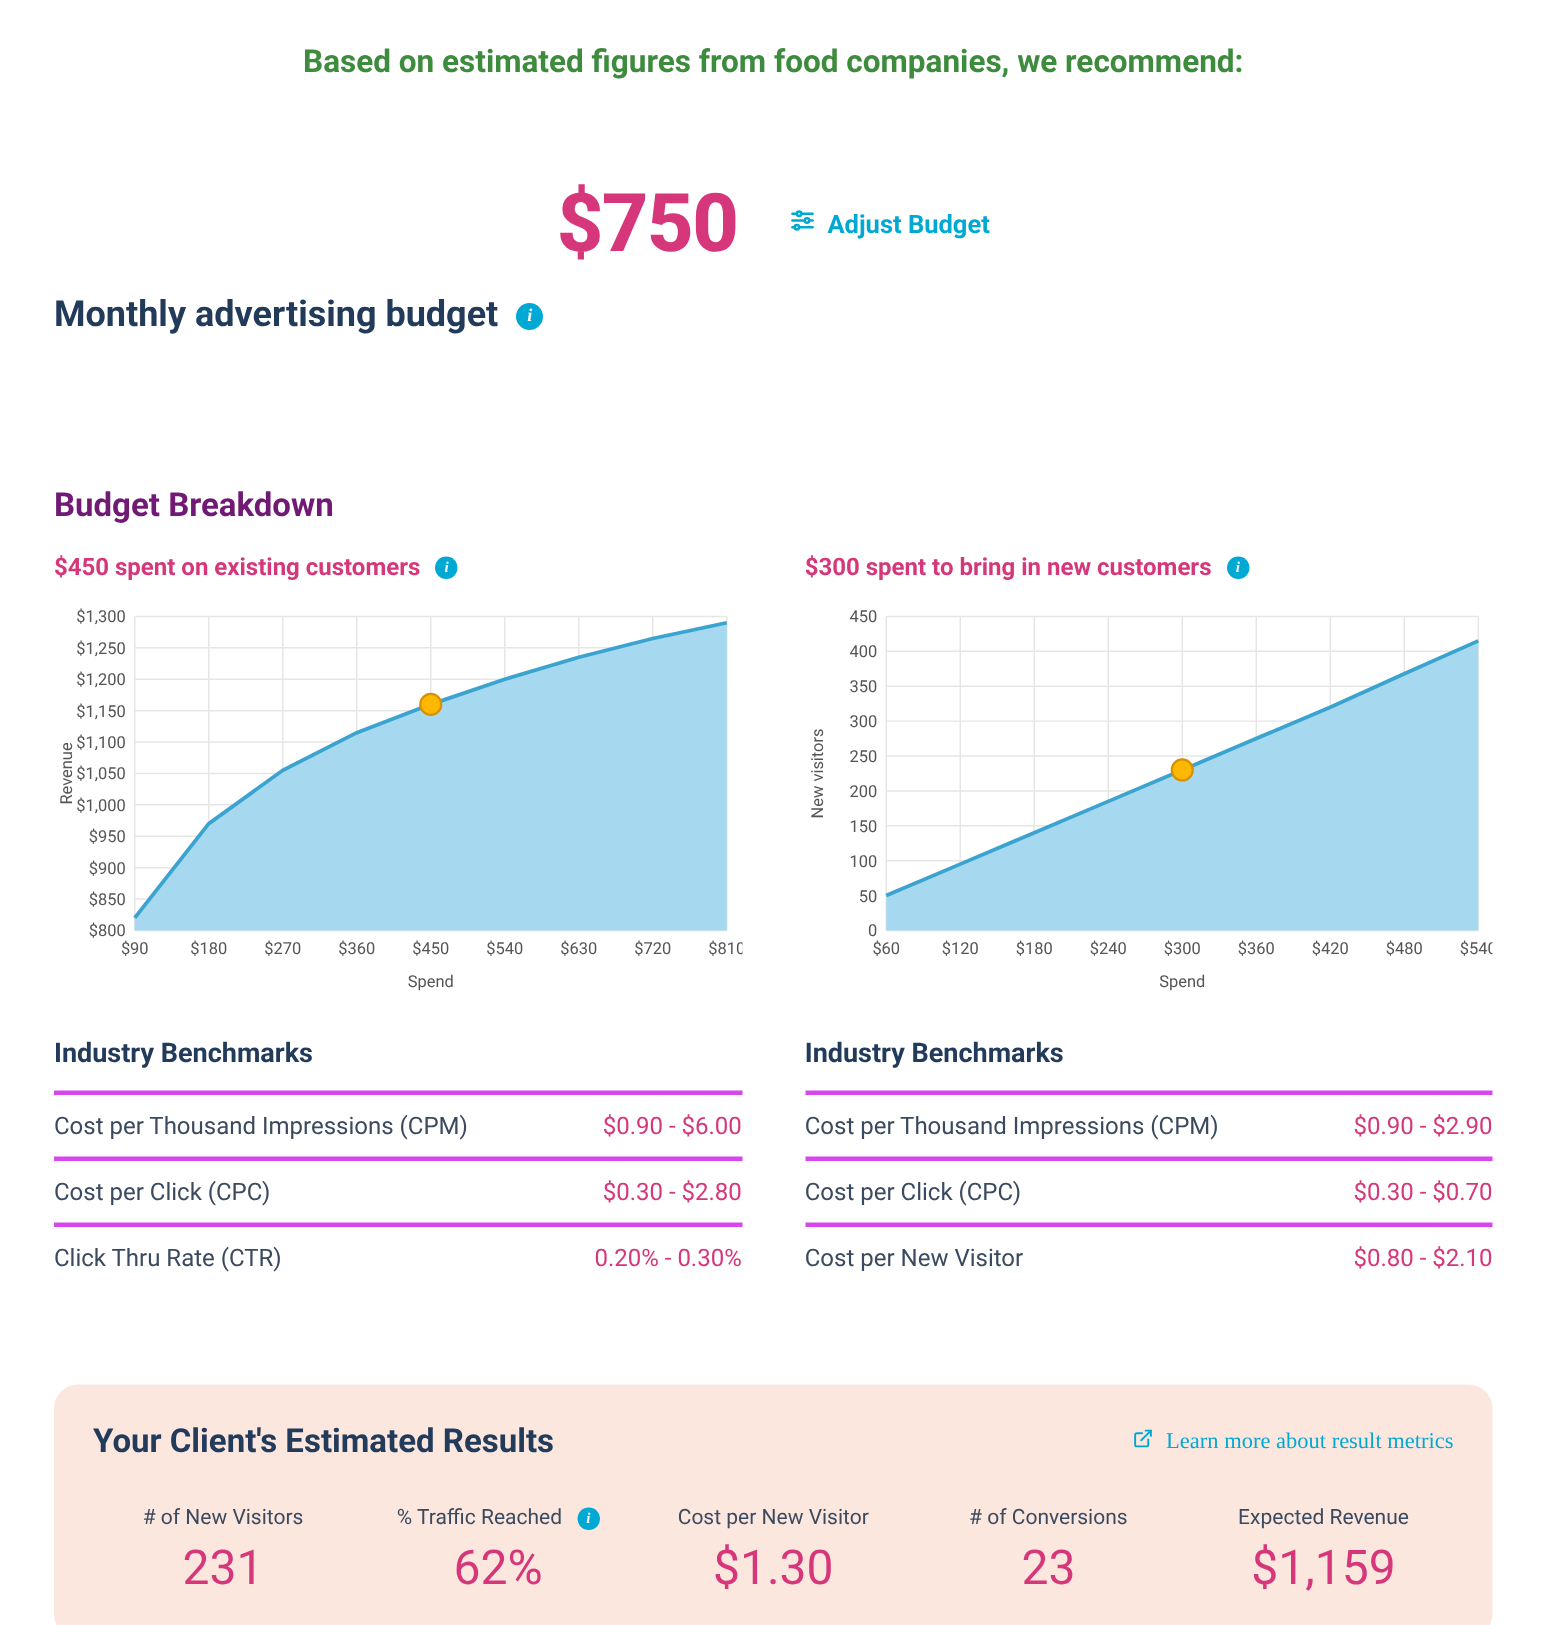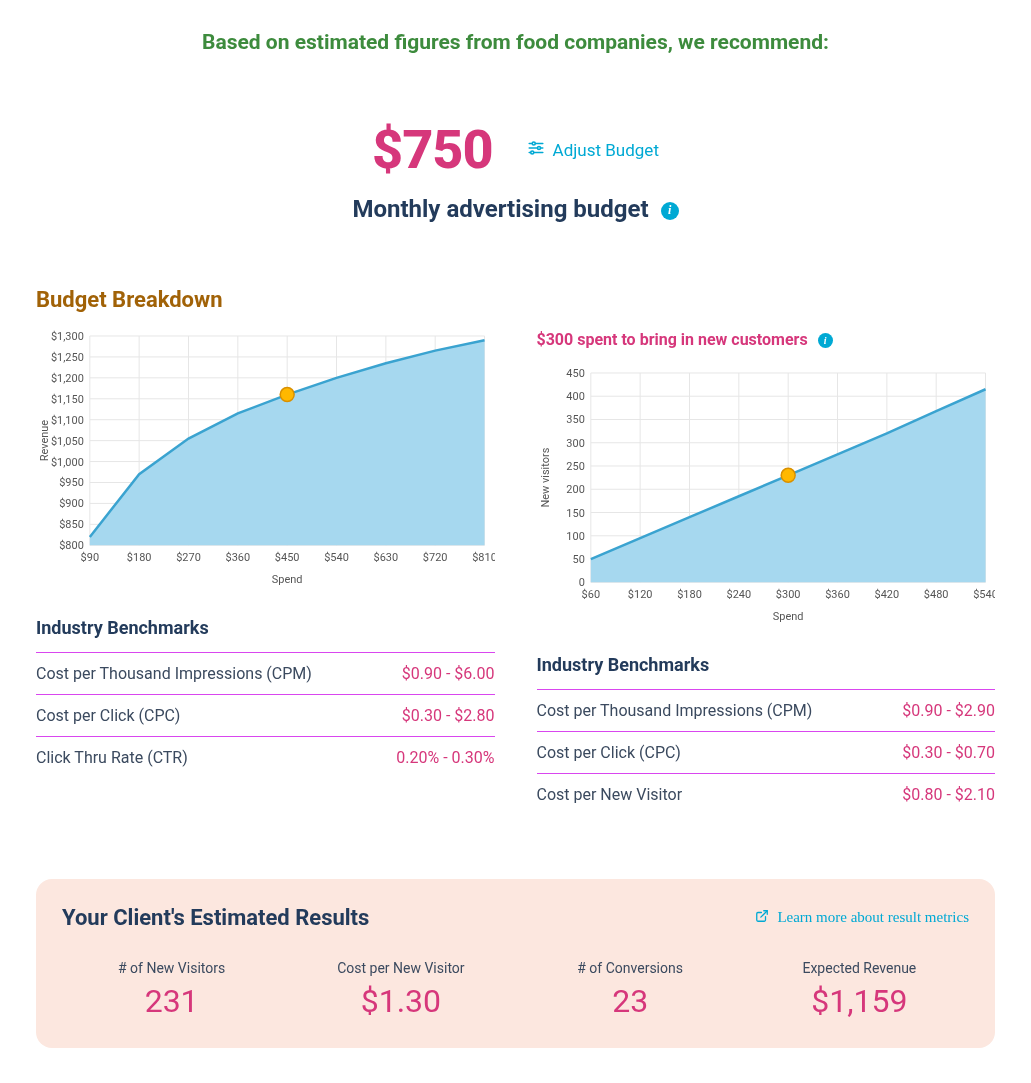"Adjust Budget" .adjust-budget { font-weight: 400 -> 700 }
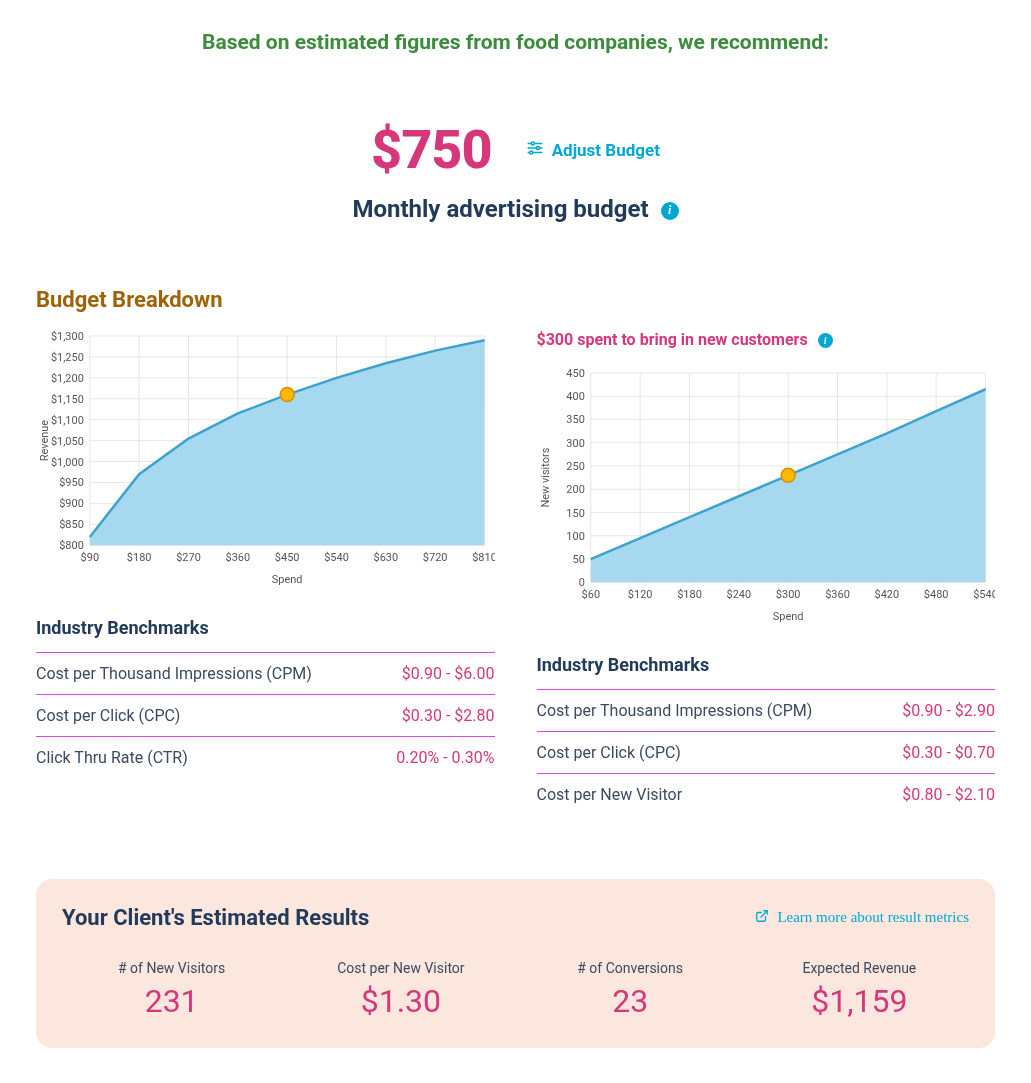"Monthly advertising budget i" .budget-sub { margin-bottom: 64px -> 102px; text-align: center -> none }
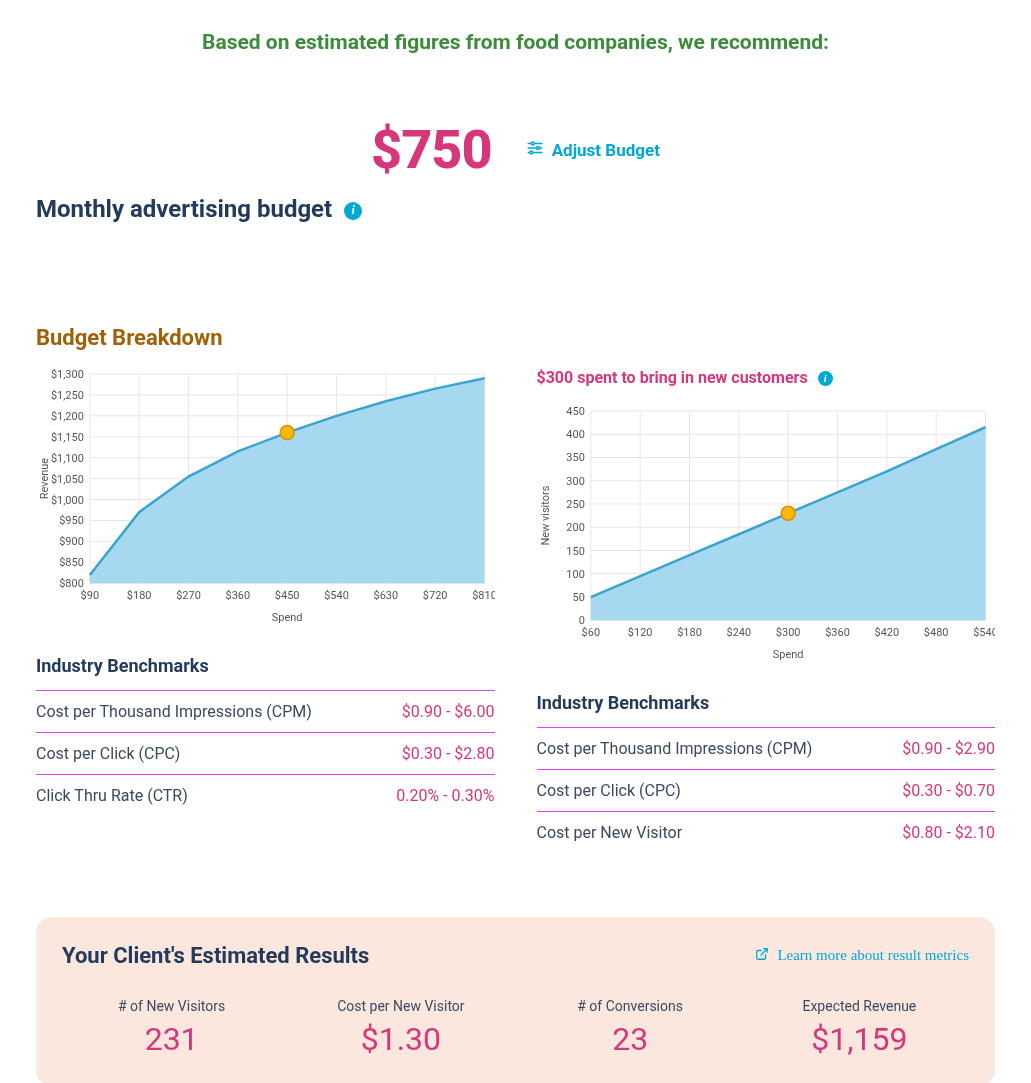"Budget Breakdown" .section-title { color: #a16207 -> #701a75 }
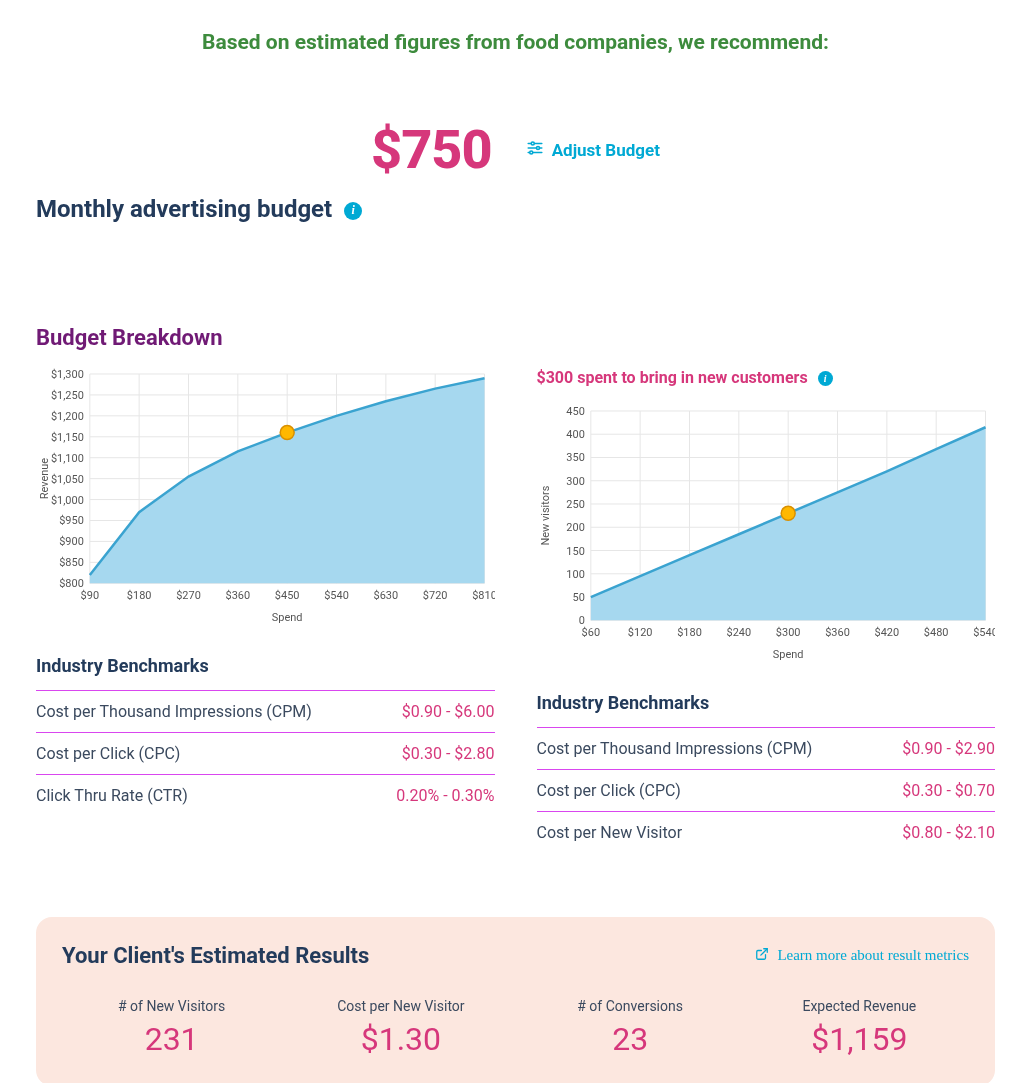"$450 spent on existing customers" div.col-head { html: none -> <div> <span>$450 spent on existing customers</span> <span>i</span> </div> }
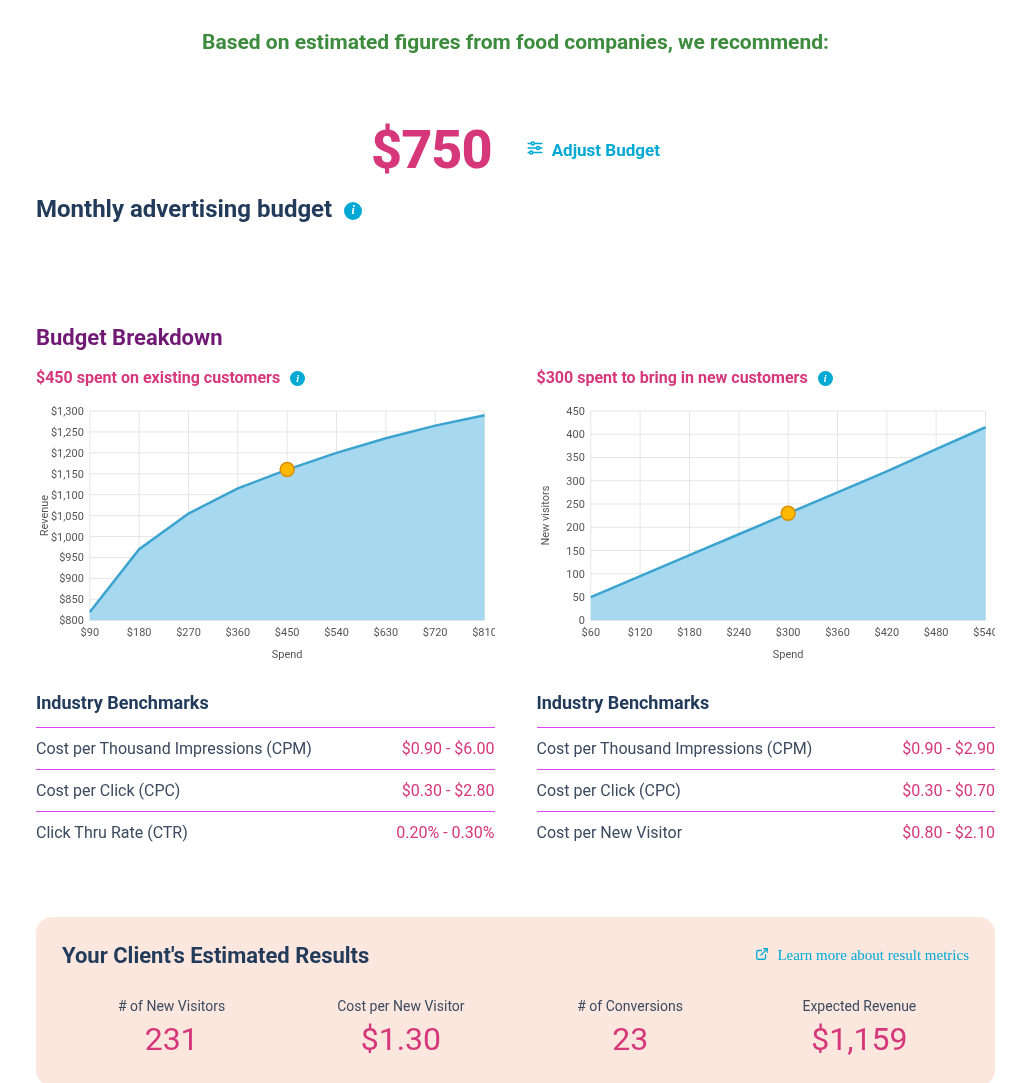"Cost per Thousand Impressions (CPM)" .bench-row { border-top: 1px solid #d946ef -> 3px solid #d946ef }
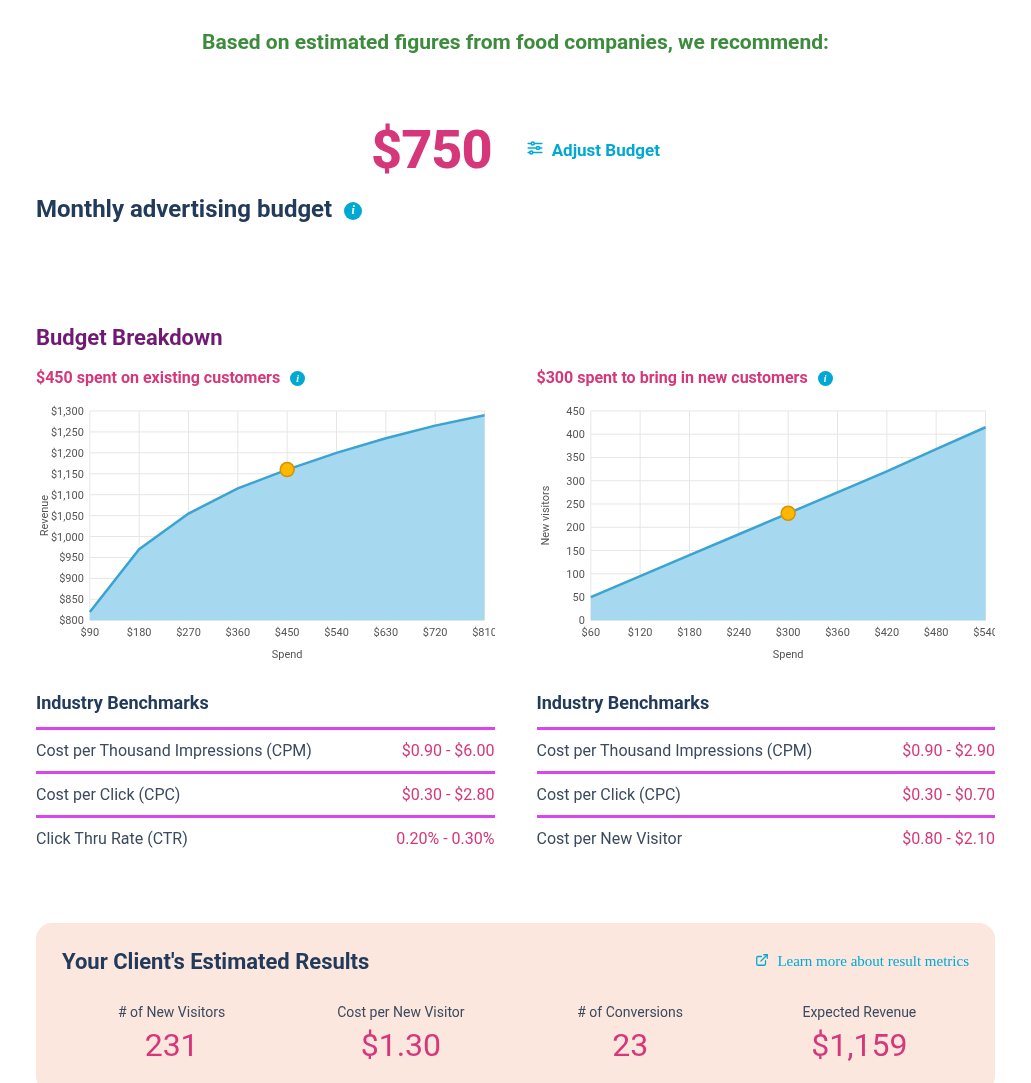"% Traffic Reached" div.metric { html: none -> <div> <div> <span>% Traffic Reached</span> <span>i</span> </div> <div>62%</div> </div> }
